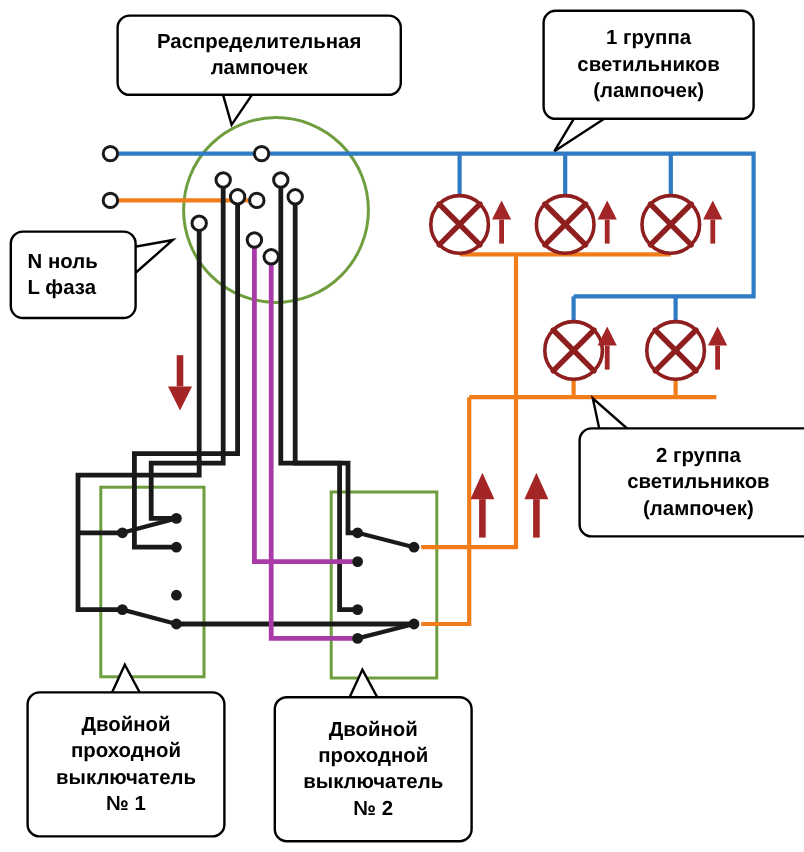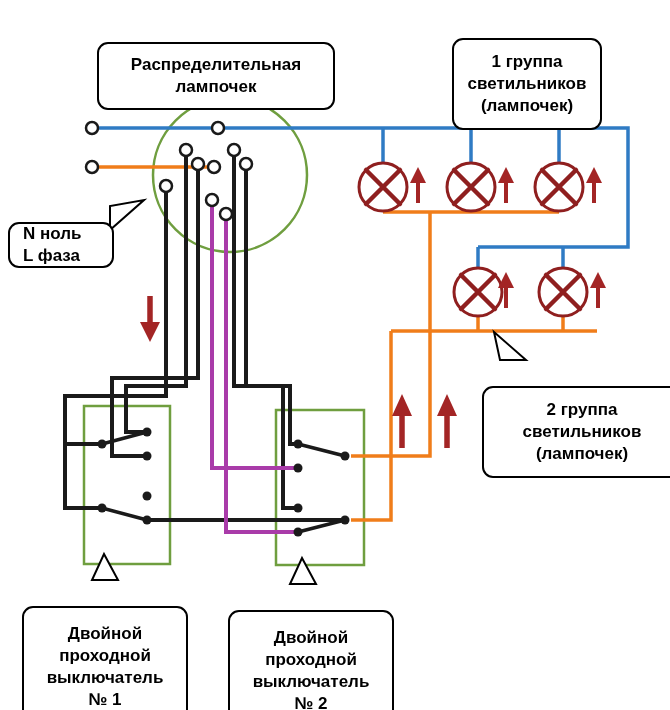"Распределительная" .callout { margin-top: 30px -> none }
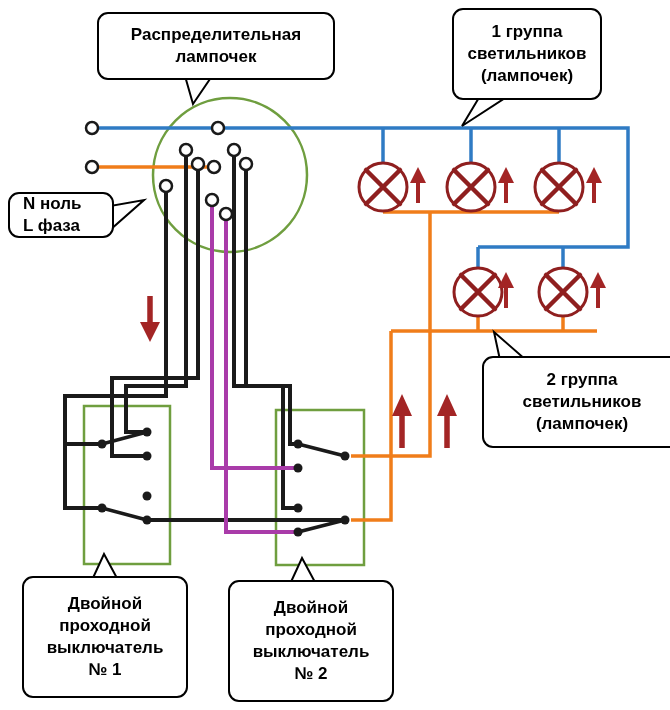"1 группа" .co-group1 { width: 150px -> 177px }
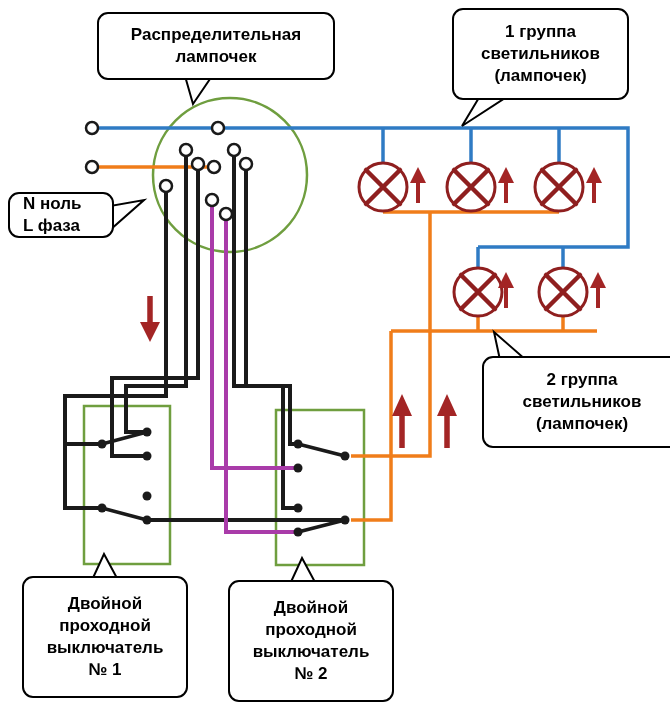"N ноль" .co-supply { height: 46px -> 74px }
